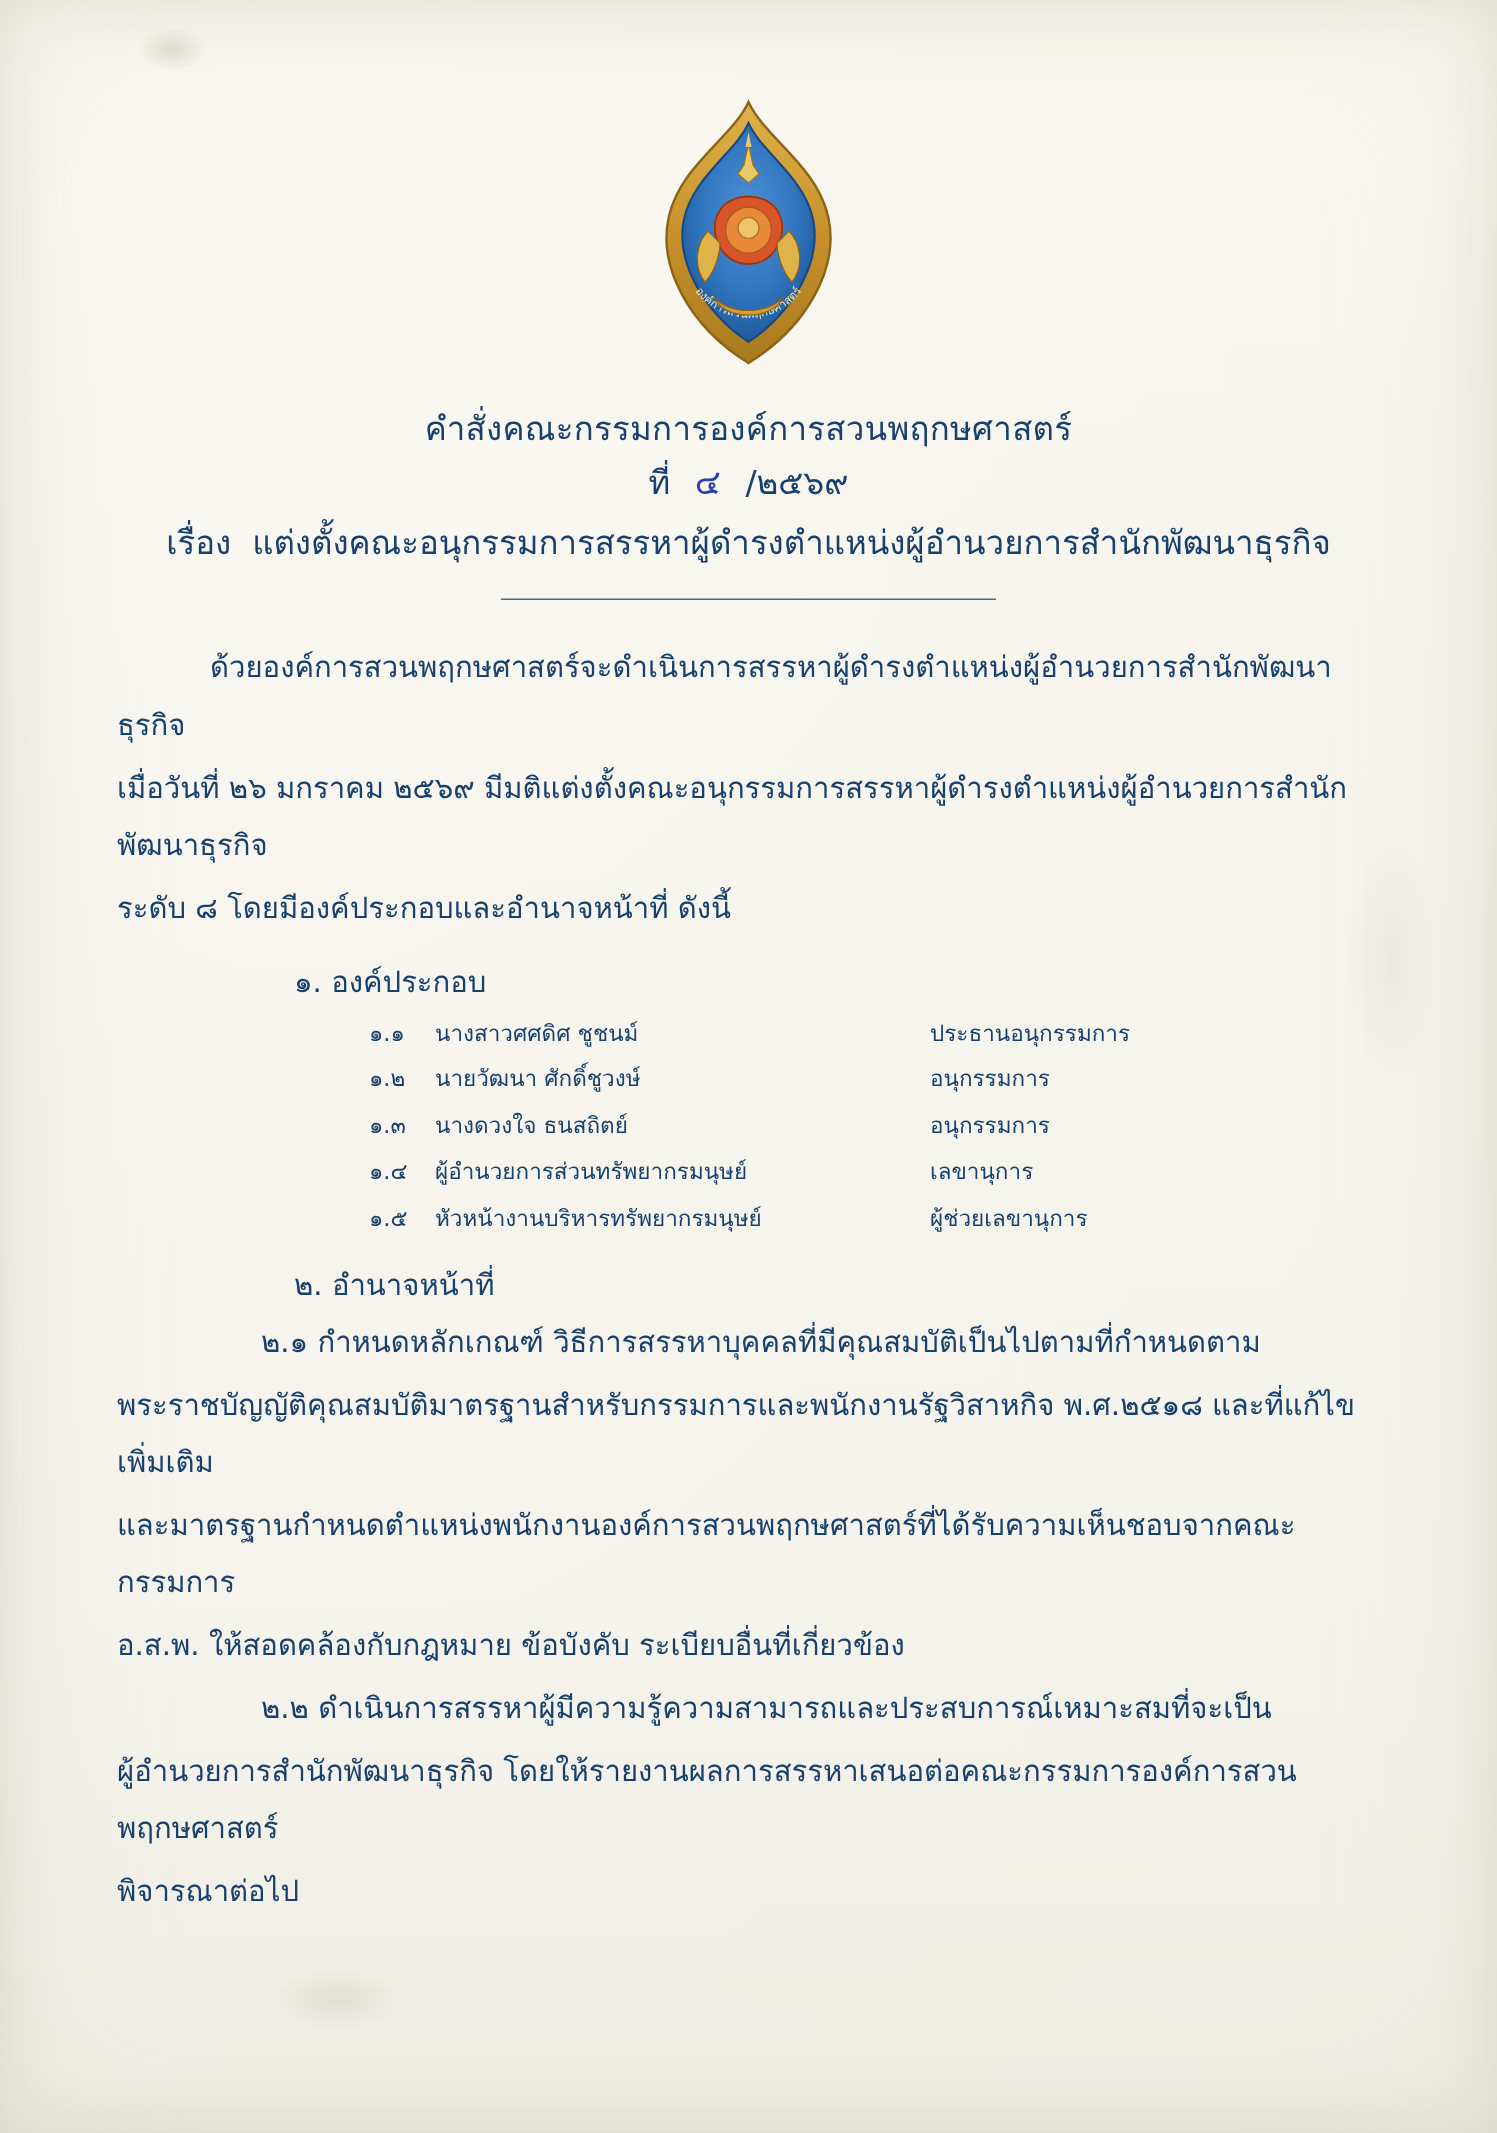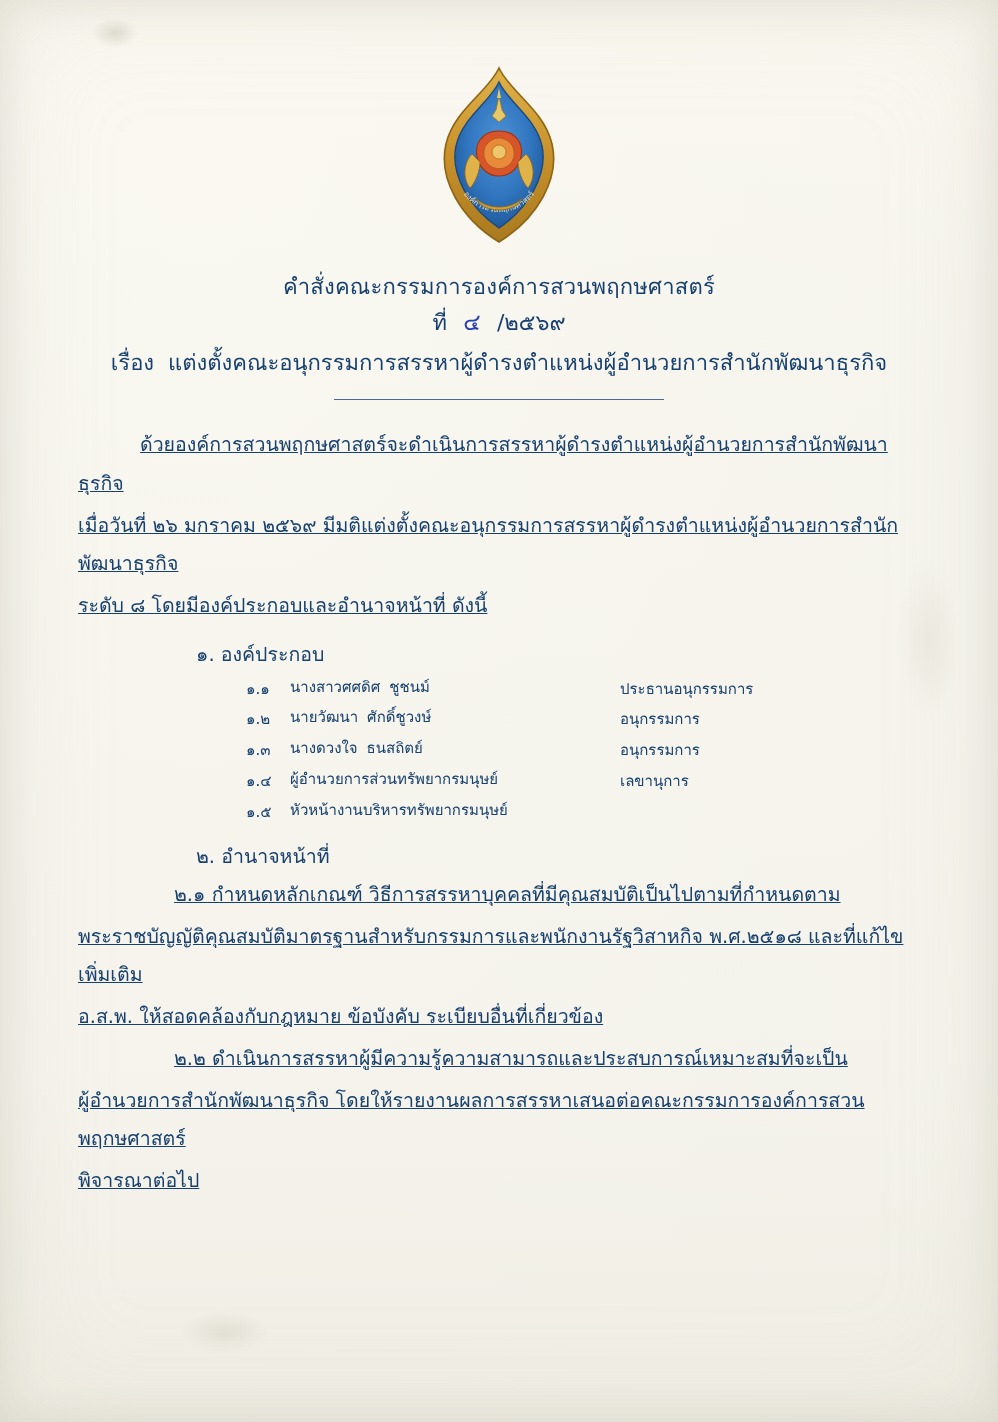"ด้วยองค์การสวนพฤกษศาสตร์จะดำเนินการสรรหา" .para { text-decoration: underline -> none }
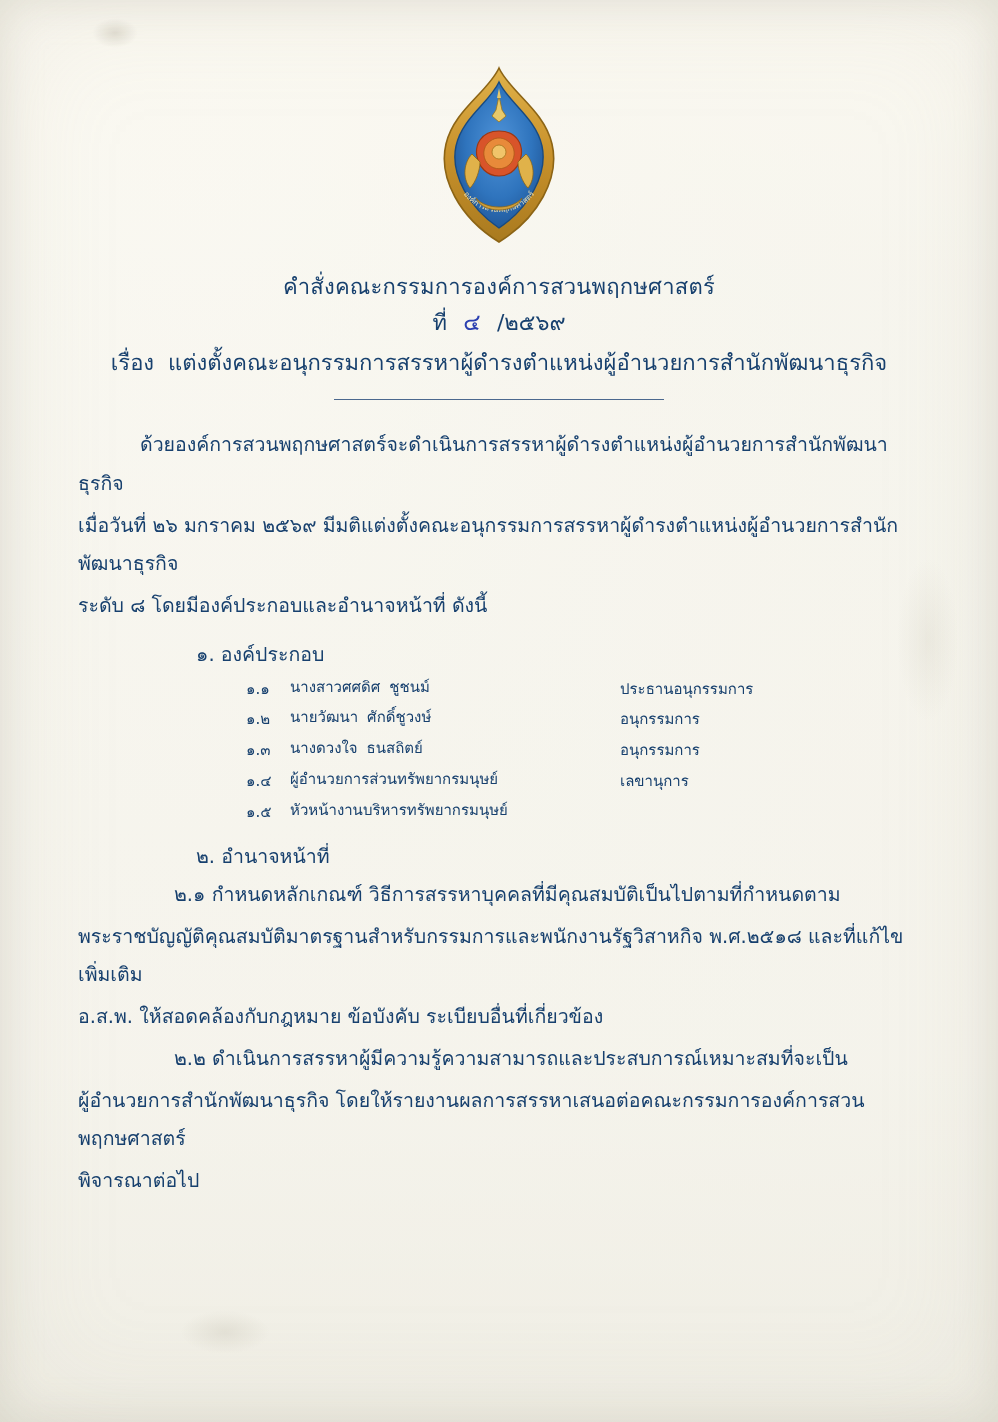"นางสาวศศดิศ ชูชนม์" .list-name { font-family: Liberation Mono, monospace -> none }
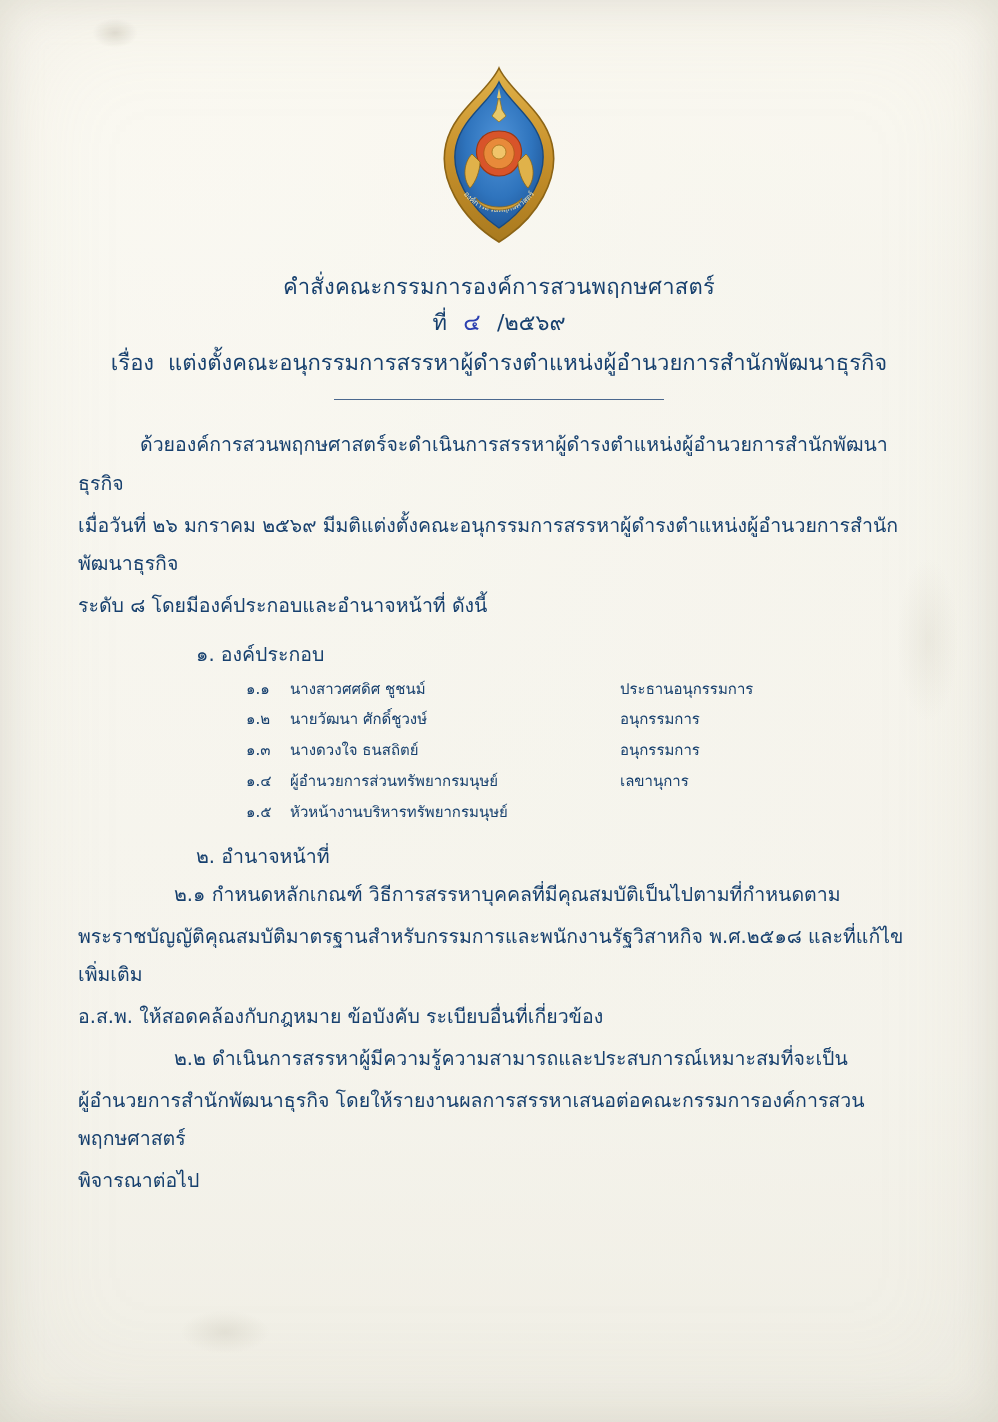"ผู้ช่วยเลขานุการ" span.list-role { html: none -> <span>ผู้ช่วยเลขานุการ</span> }
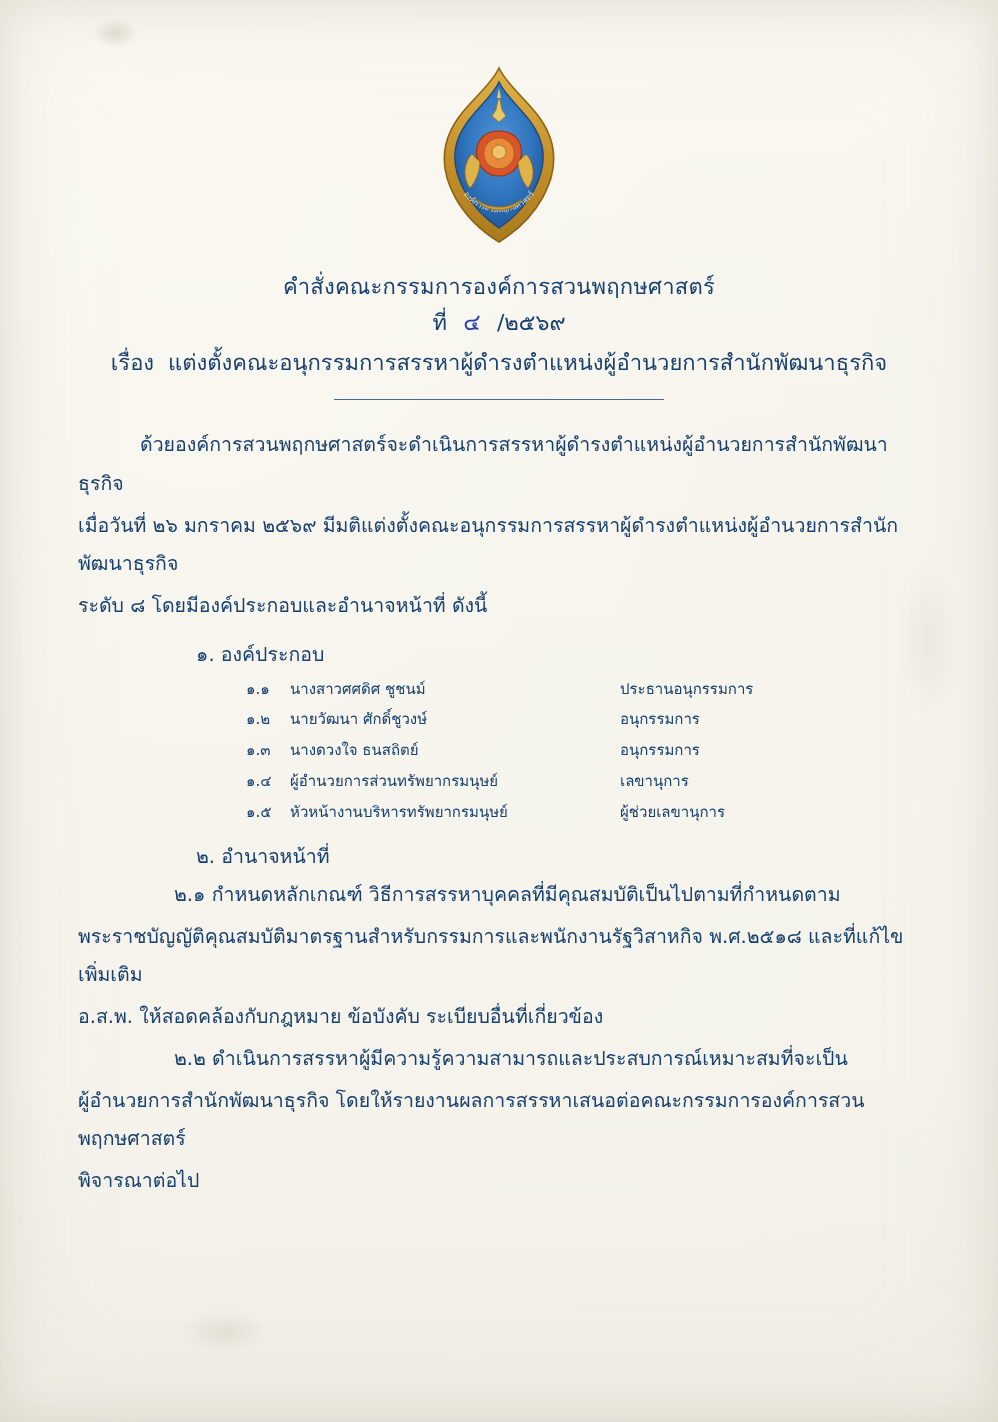"และมาตรฐานกำหนดตำแหน่งพนักงานองค์การสวนพ" p.para { html: none -> <p>และมาตรฐานกำหนดตำแหน่งพนักงานองค์การสวนพฤกษศาสตร์ที่ได้รับความเห็นชอบจากคณะกรรมการ</p> }
